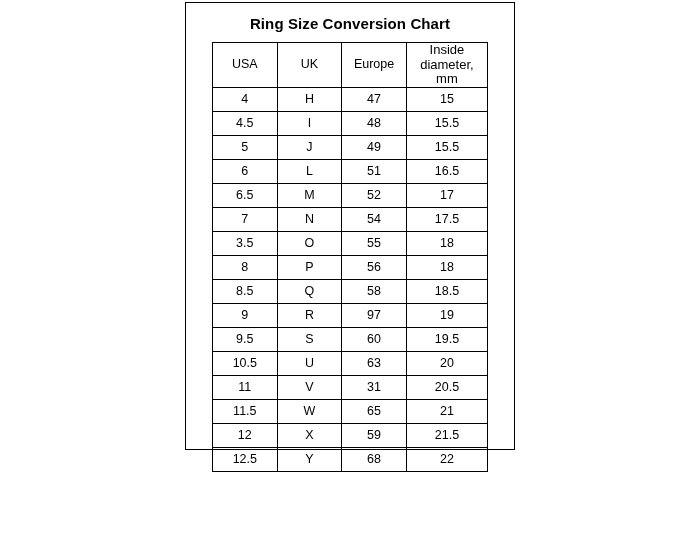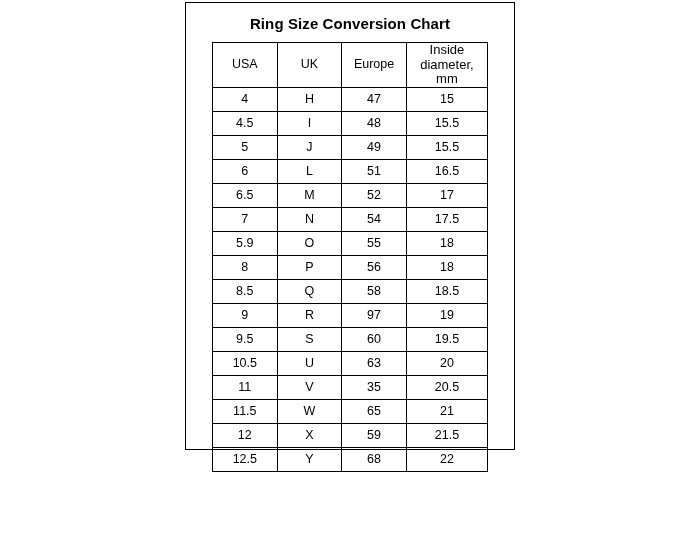"5.9" td { text: 5.9 -> 3.5 }
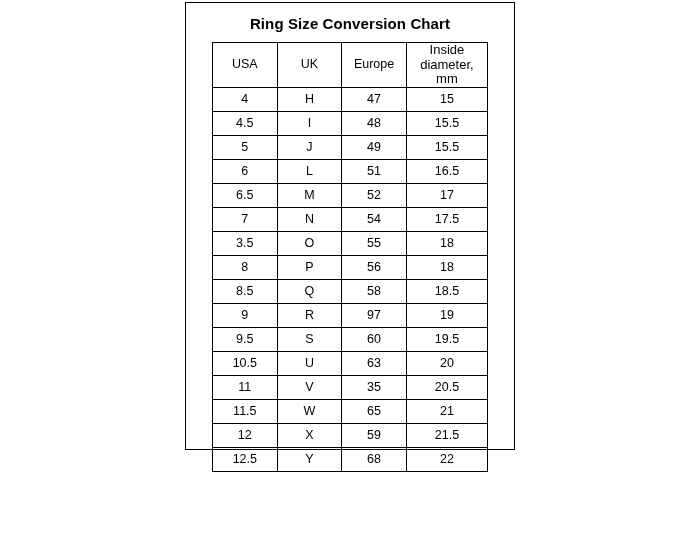"35" td { text: 35 -> 31 }
